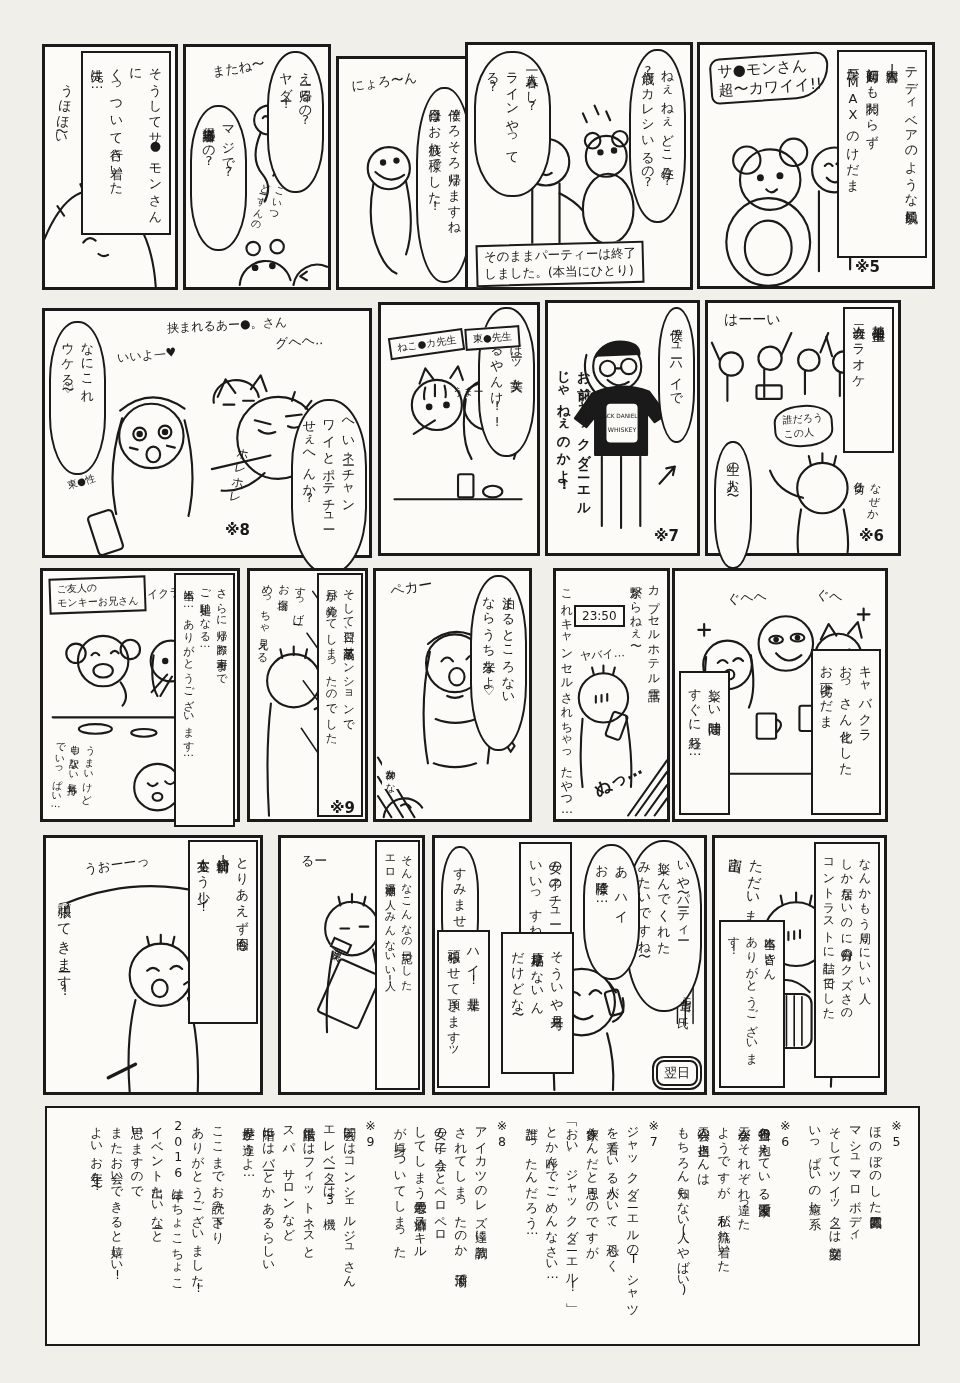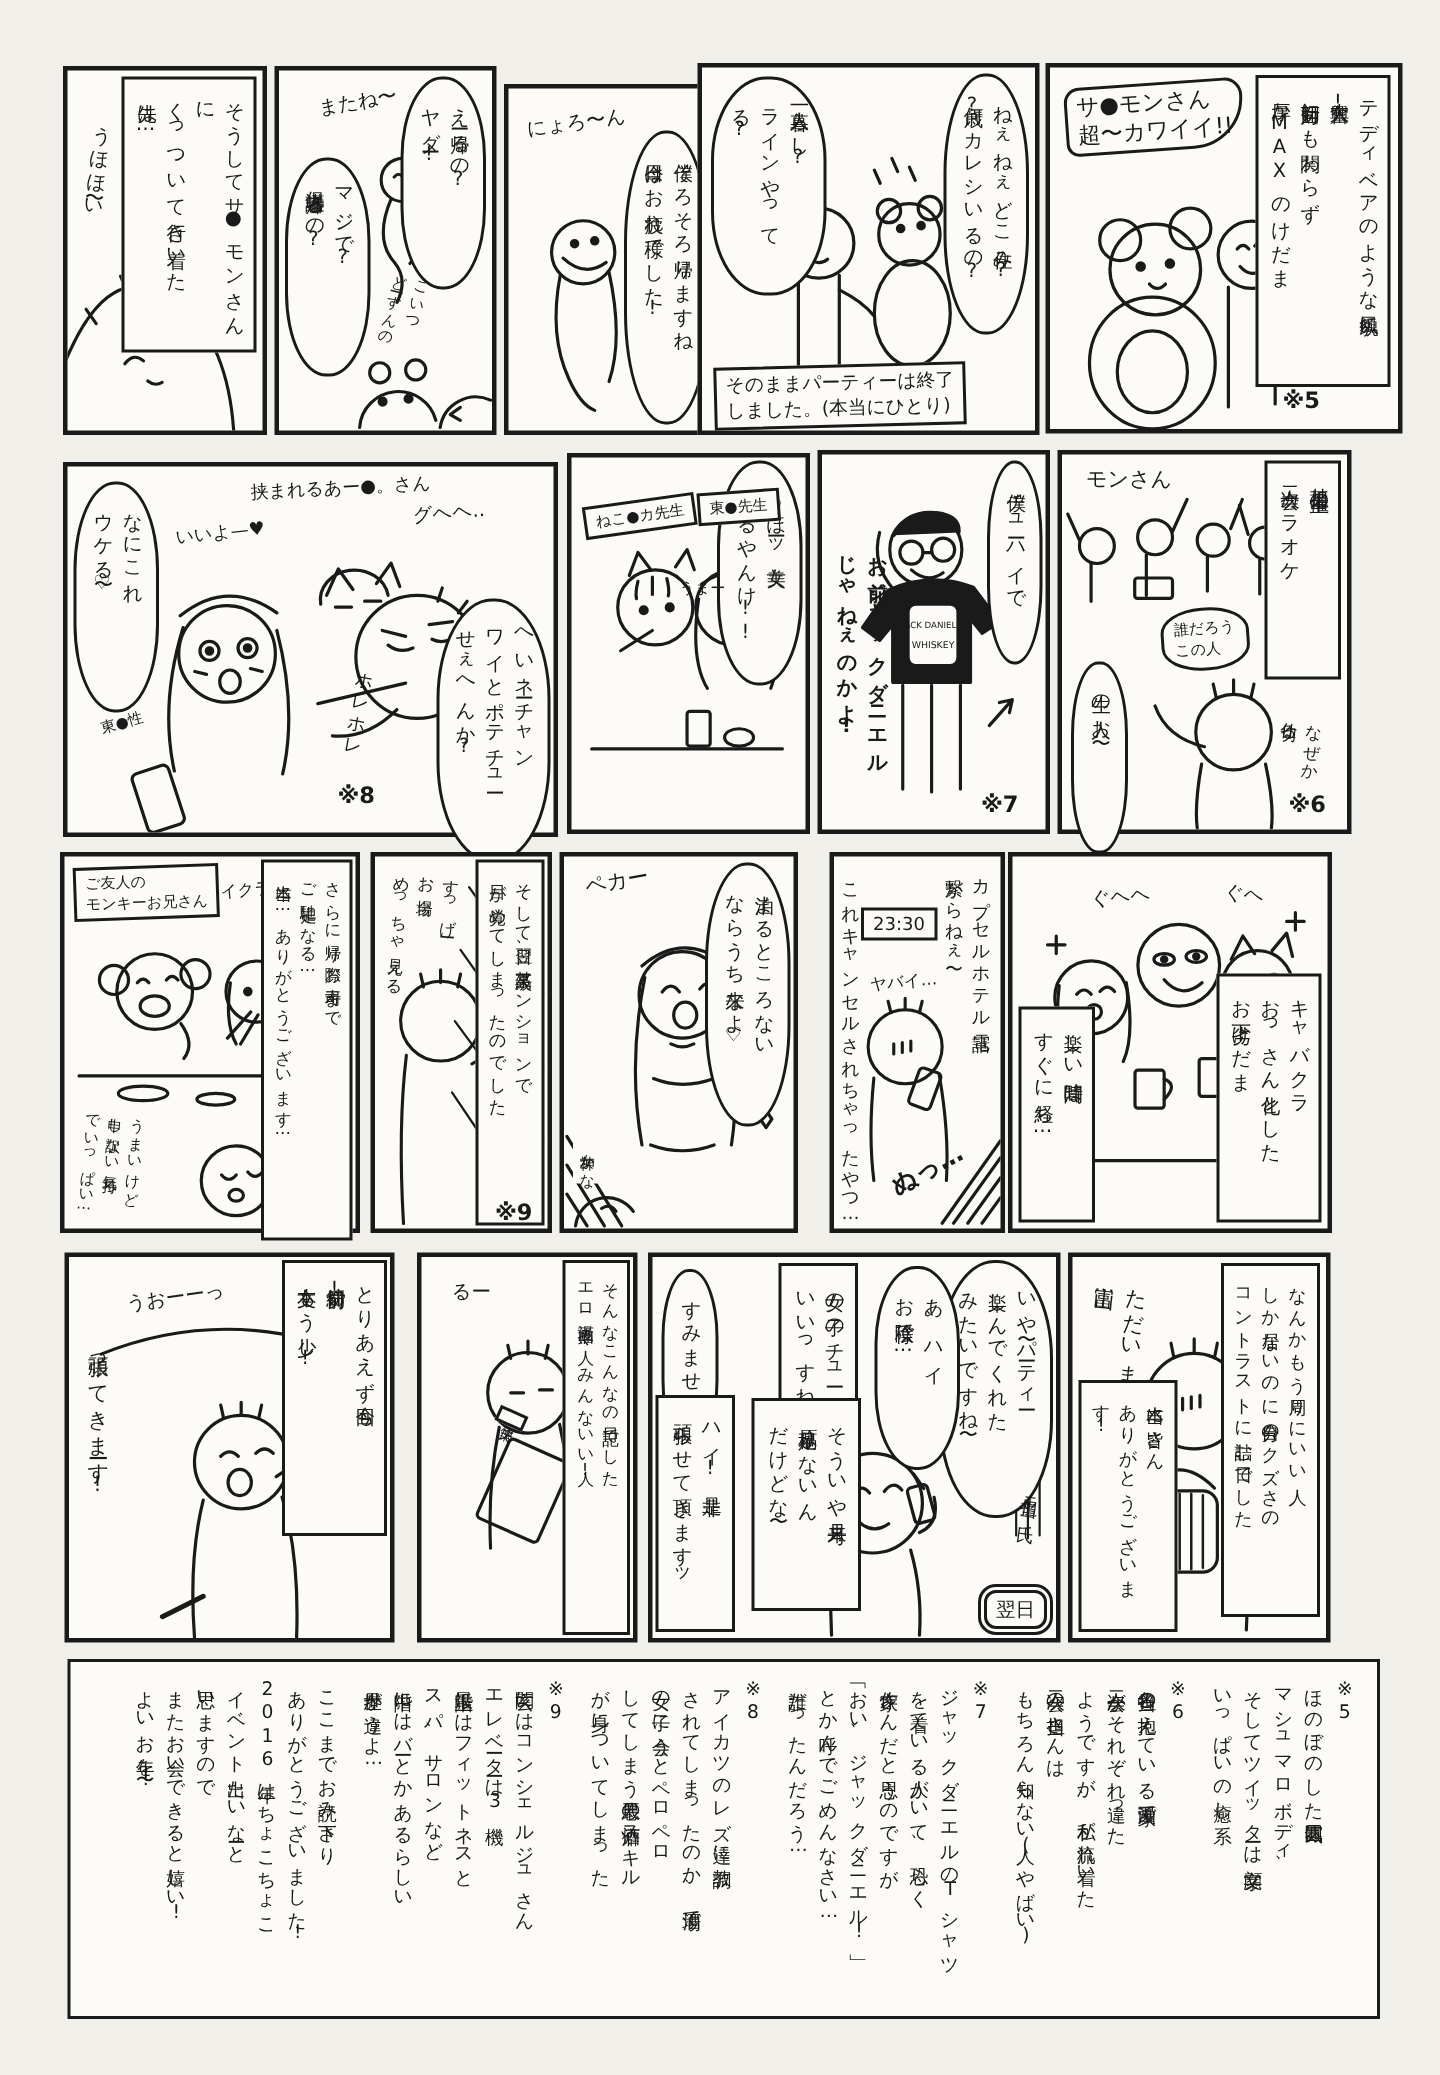"モンさん" div.htext { text: モンさん -> はーーい }
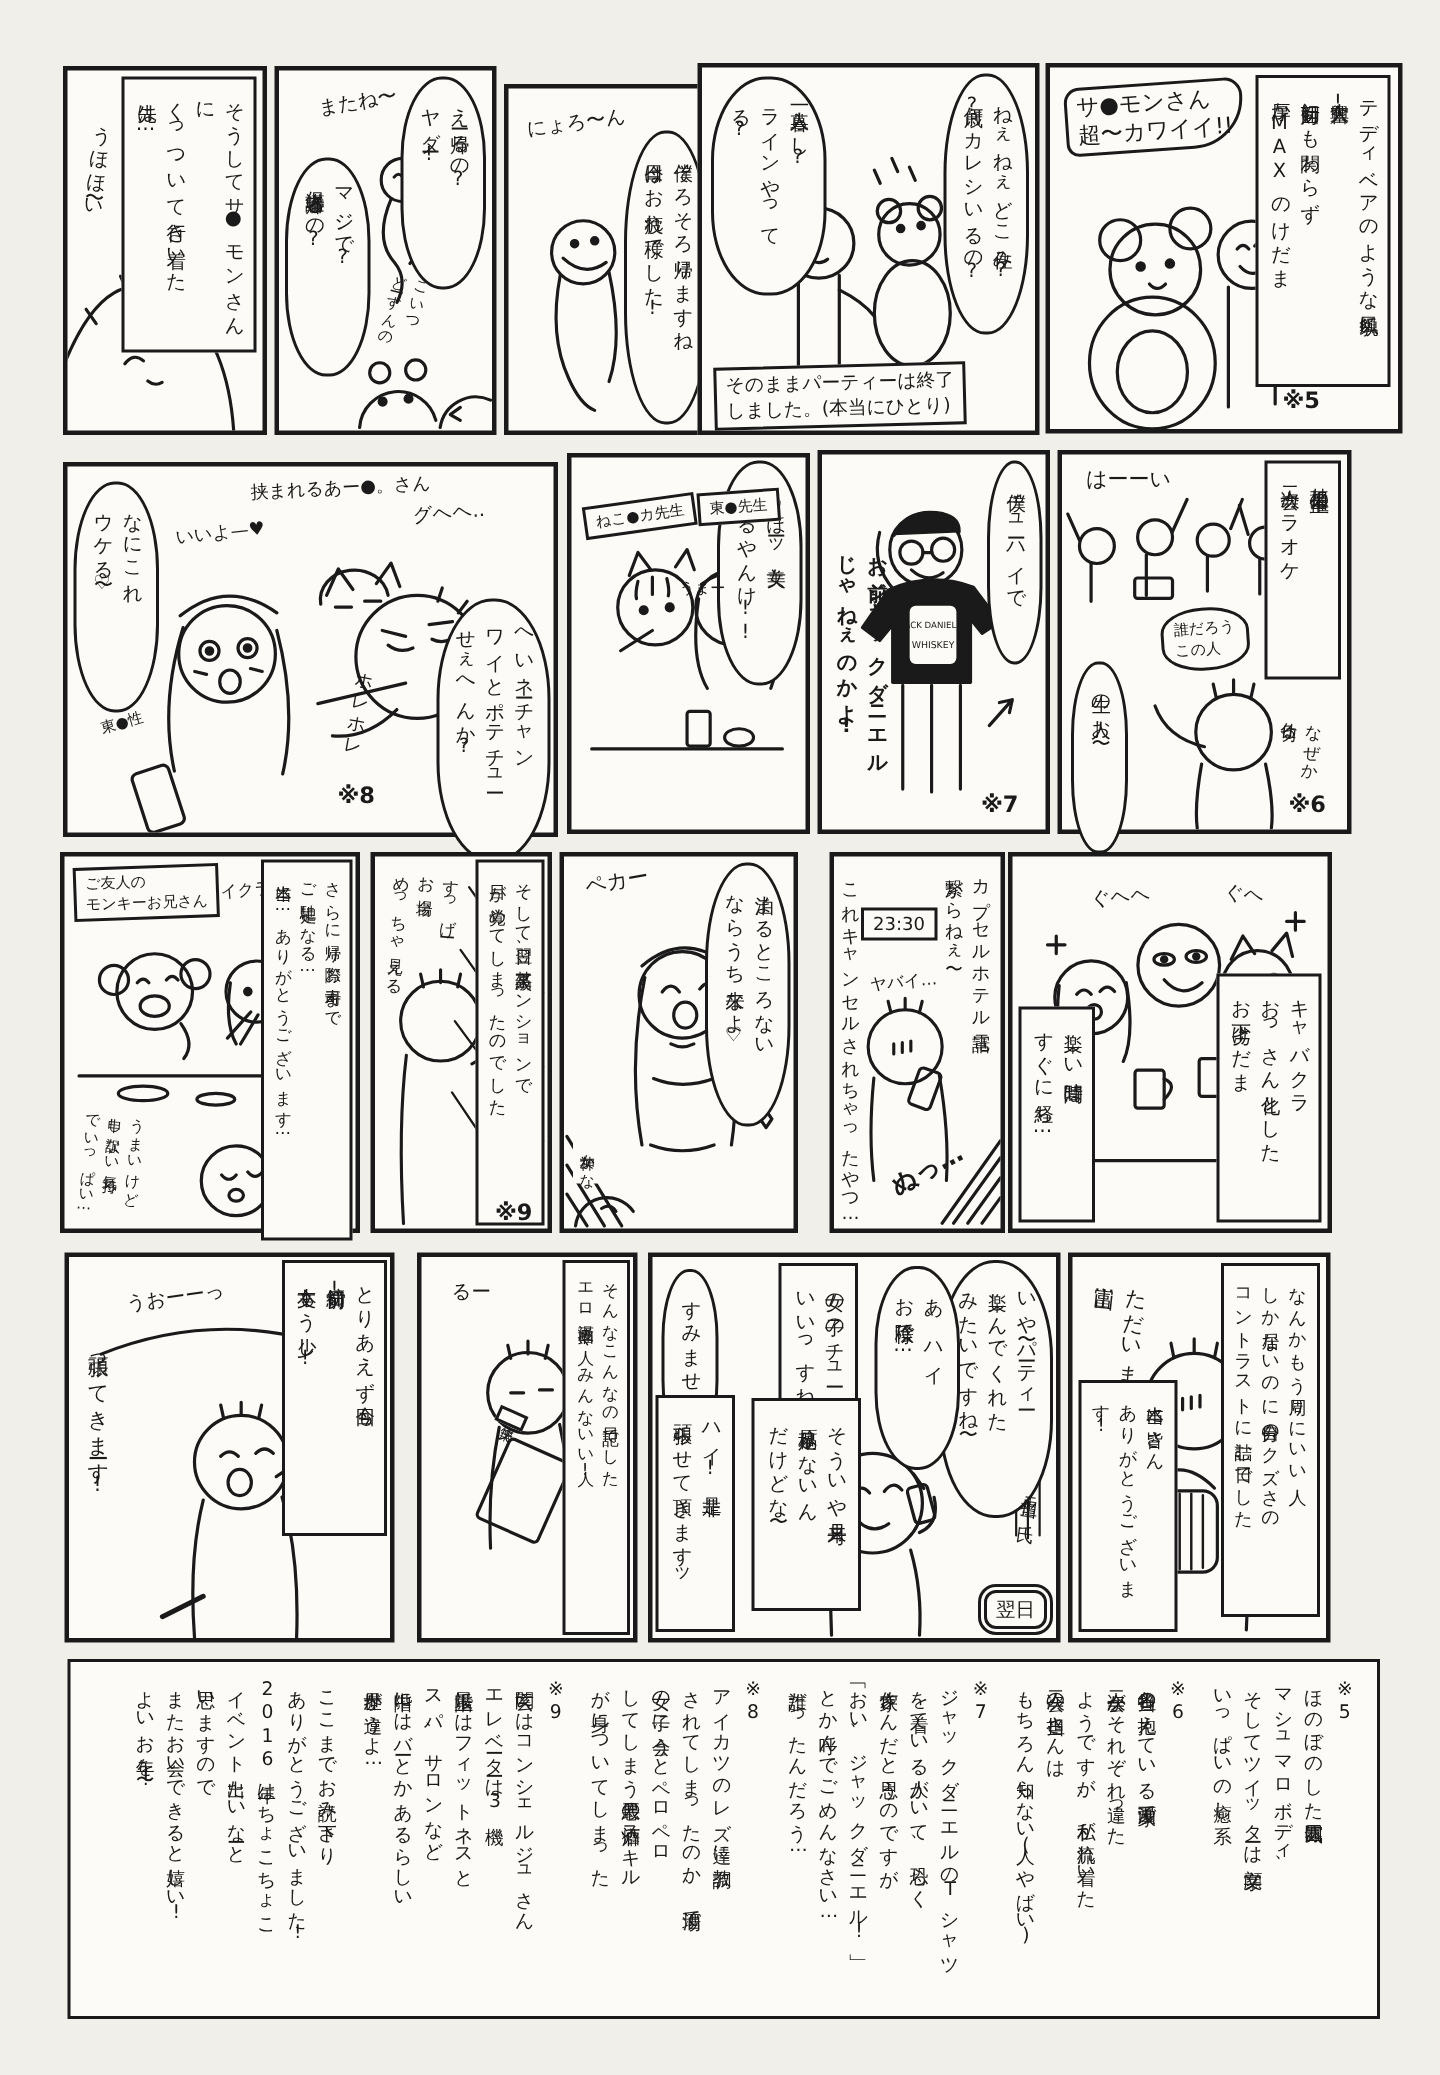"23:30" div.htext { text: 23:30 -> 23:50 }
